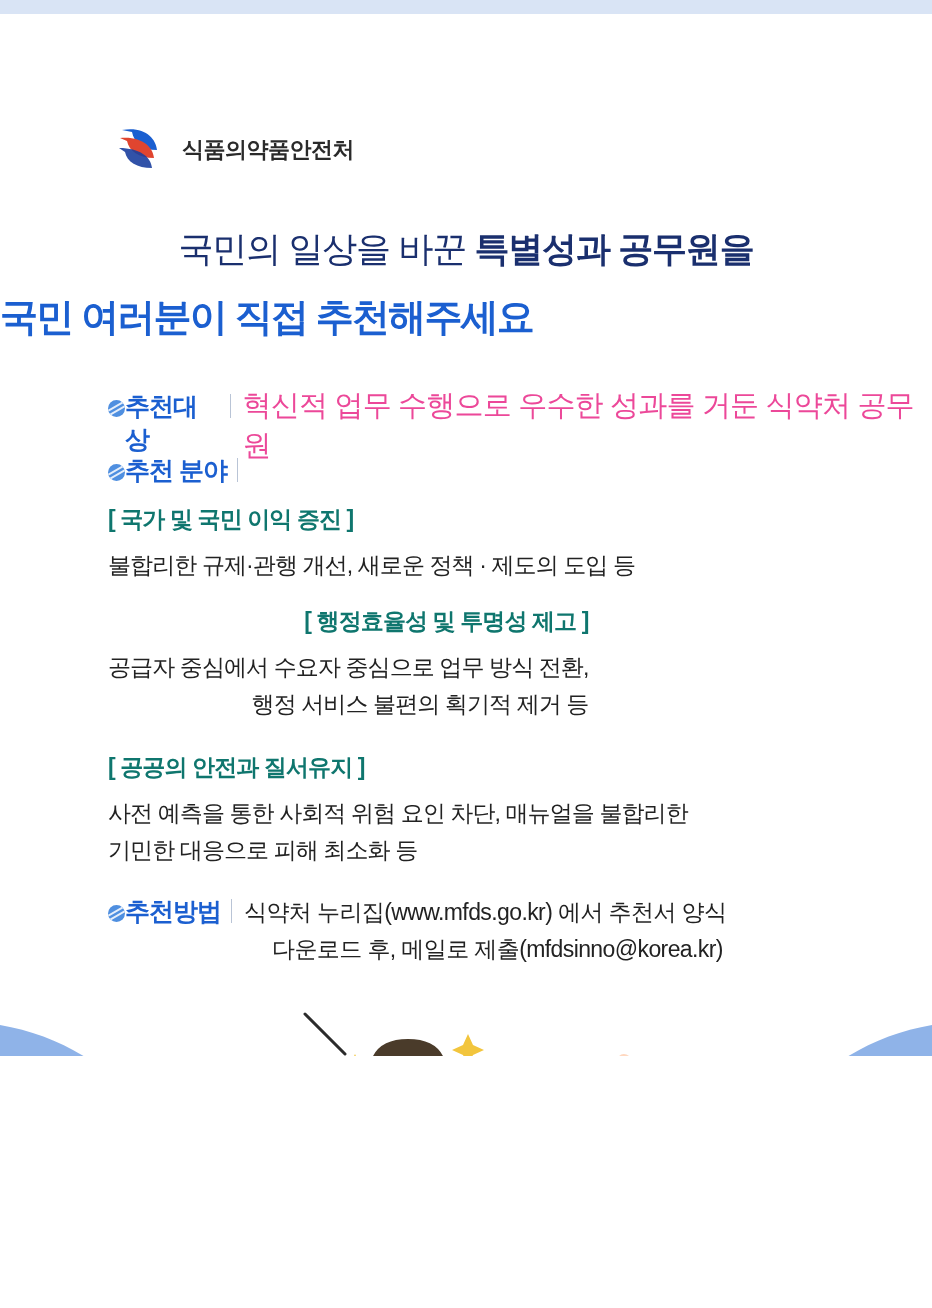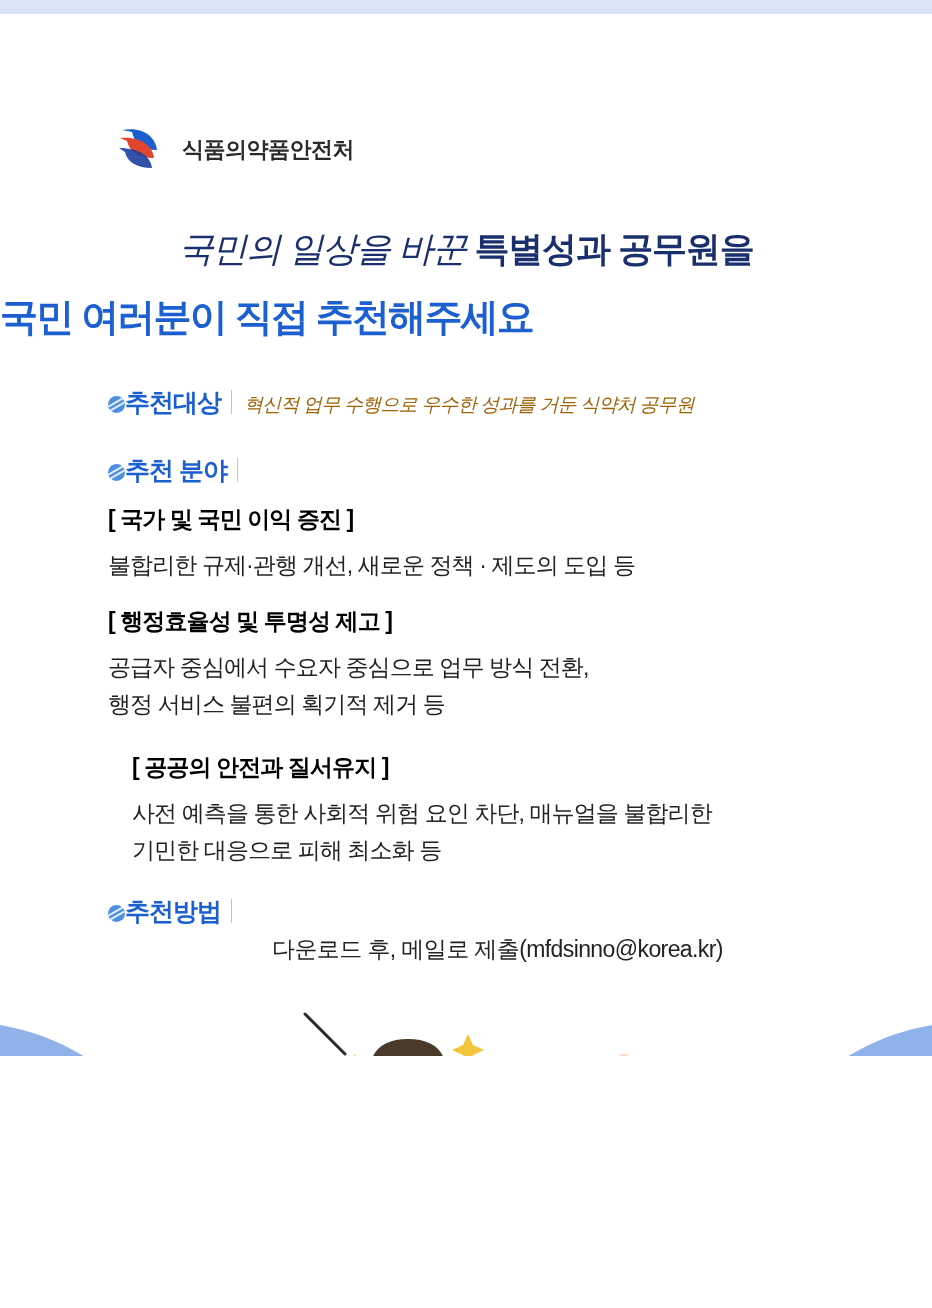"국민의 일상을 바꾼" .headline1 .light { font-style: italic -> none }
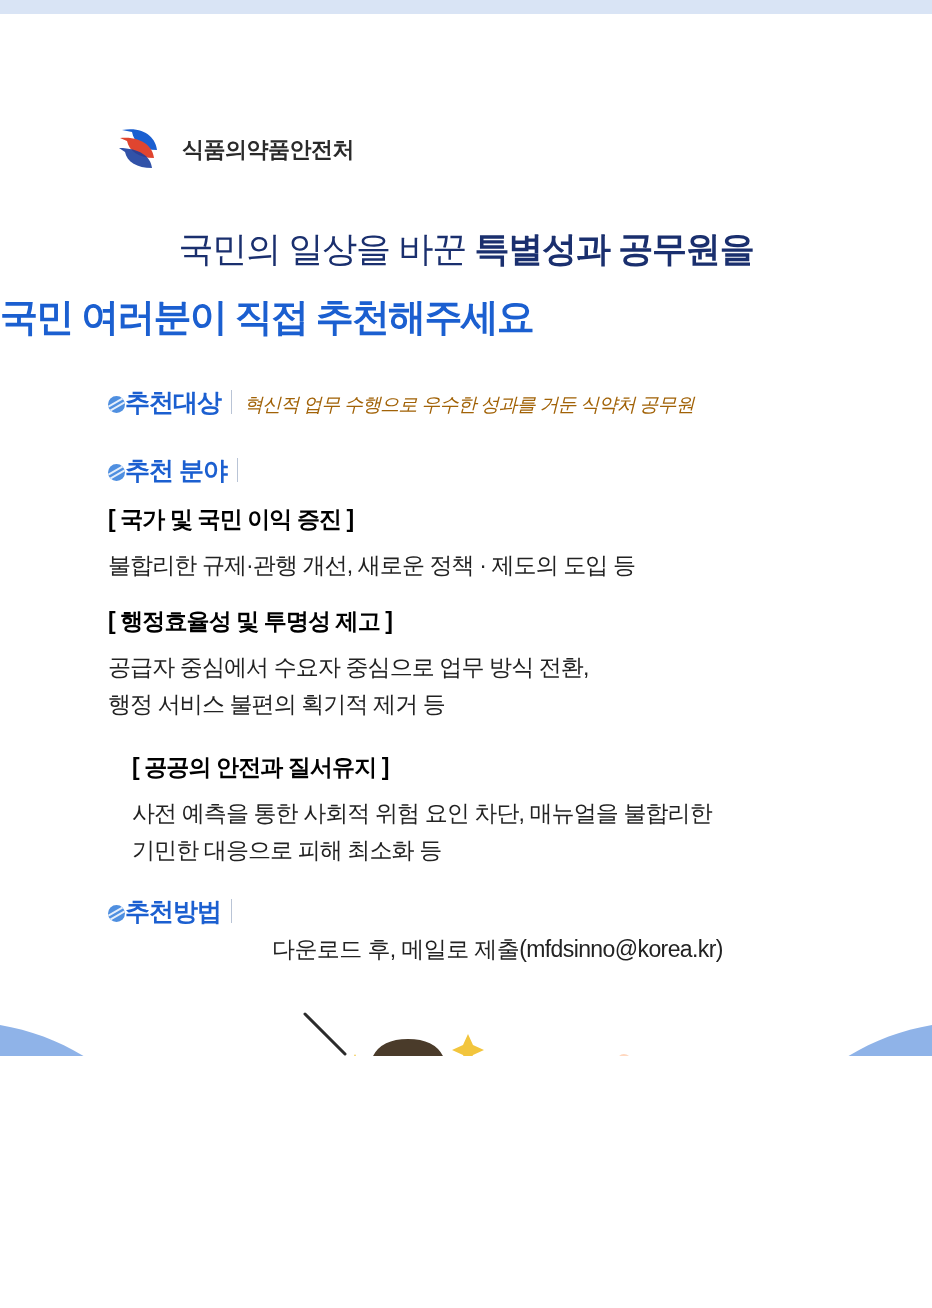"혁신적 업무 수행으로 우수한 성과를" .bullet-body { color: #a16207 -> #ec4899; font-size: 19px -> 29px; font-style: italic -> none }
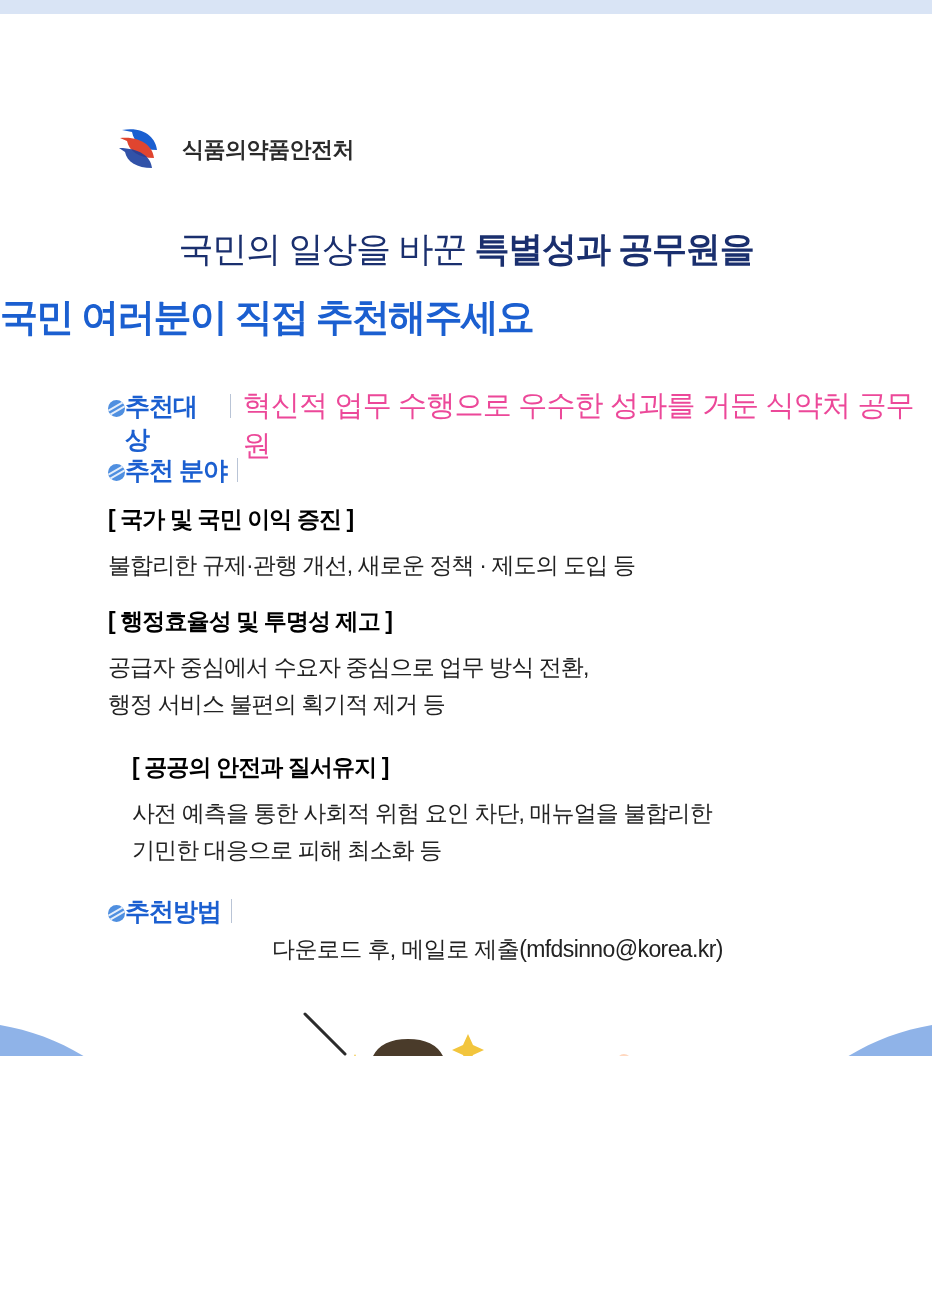"[ 국가 및 국민 이익" .cat-head { color: #000000 -> #0f766e }
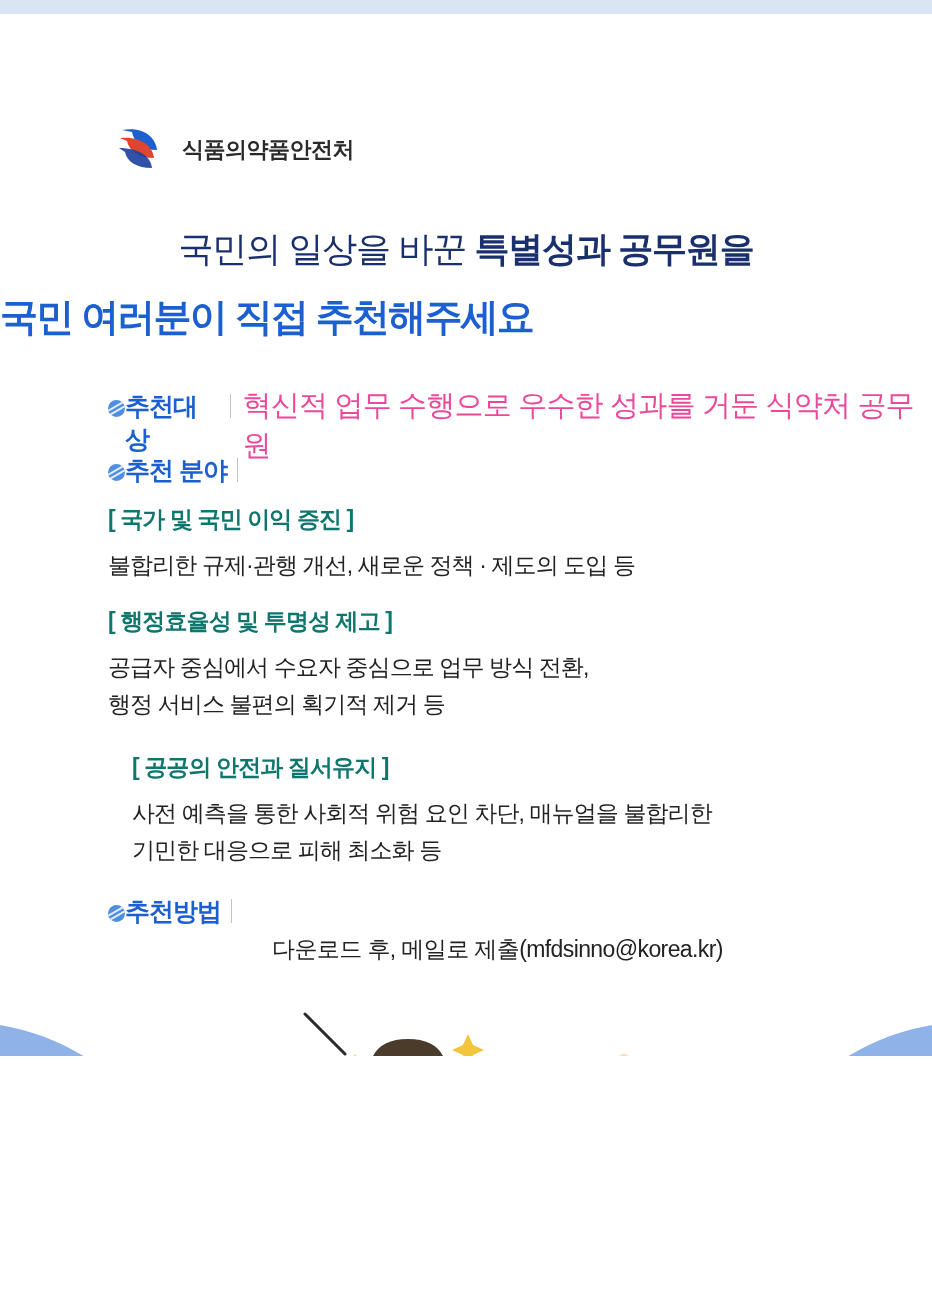"[ 행정효율성 및 투명성 제고" div.section { text-align: none -> right }
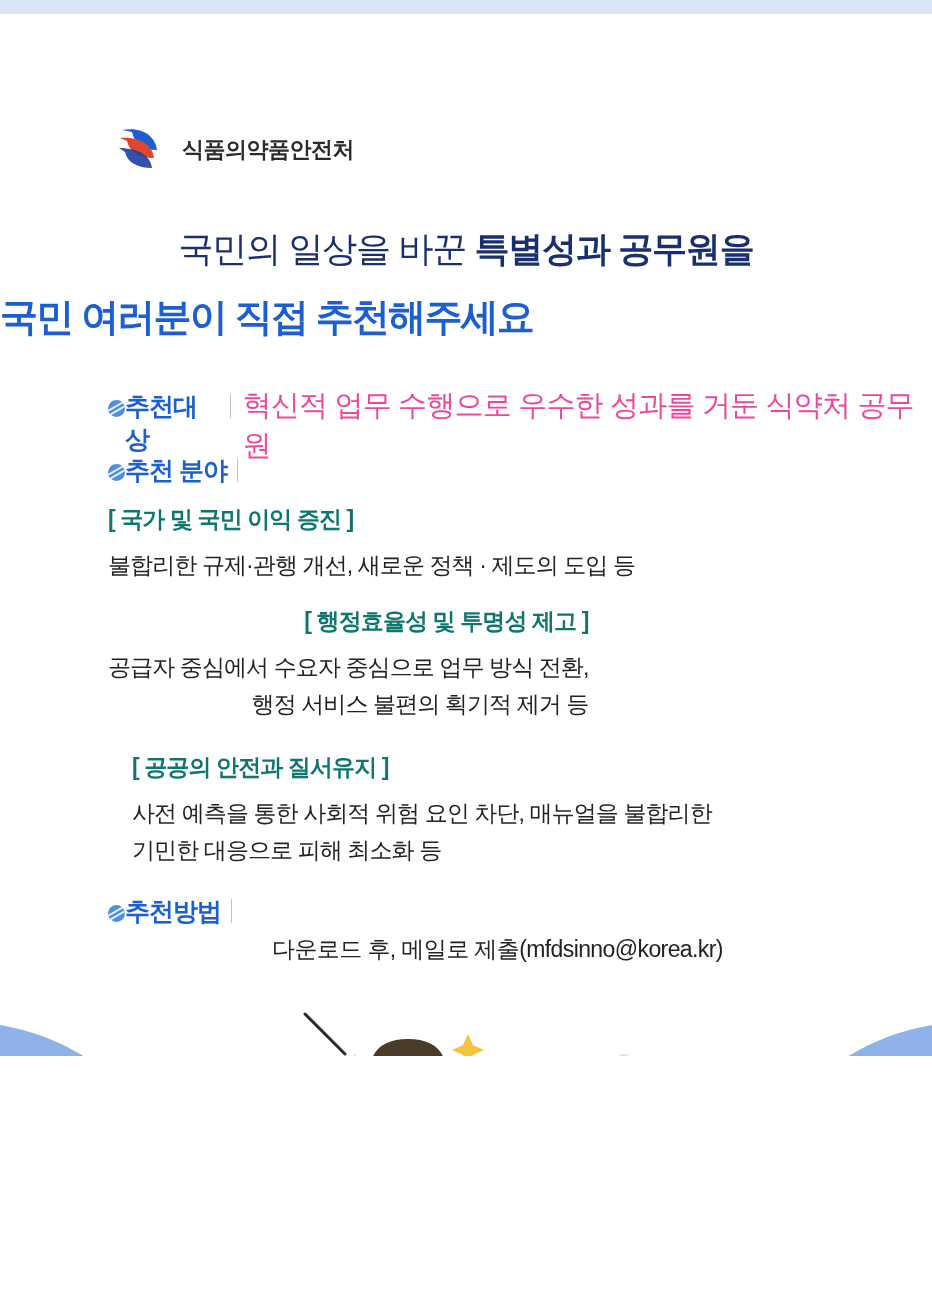"[ 공공의 안전과 질서유지 ]" div.section { margin-left: 24px -> none }
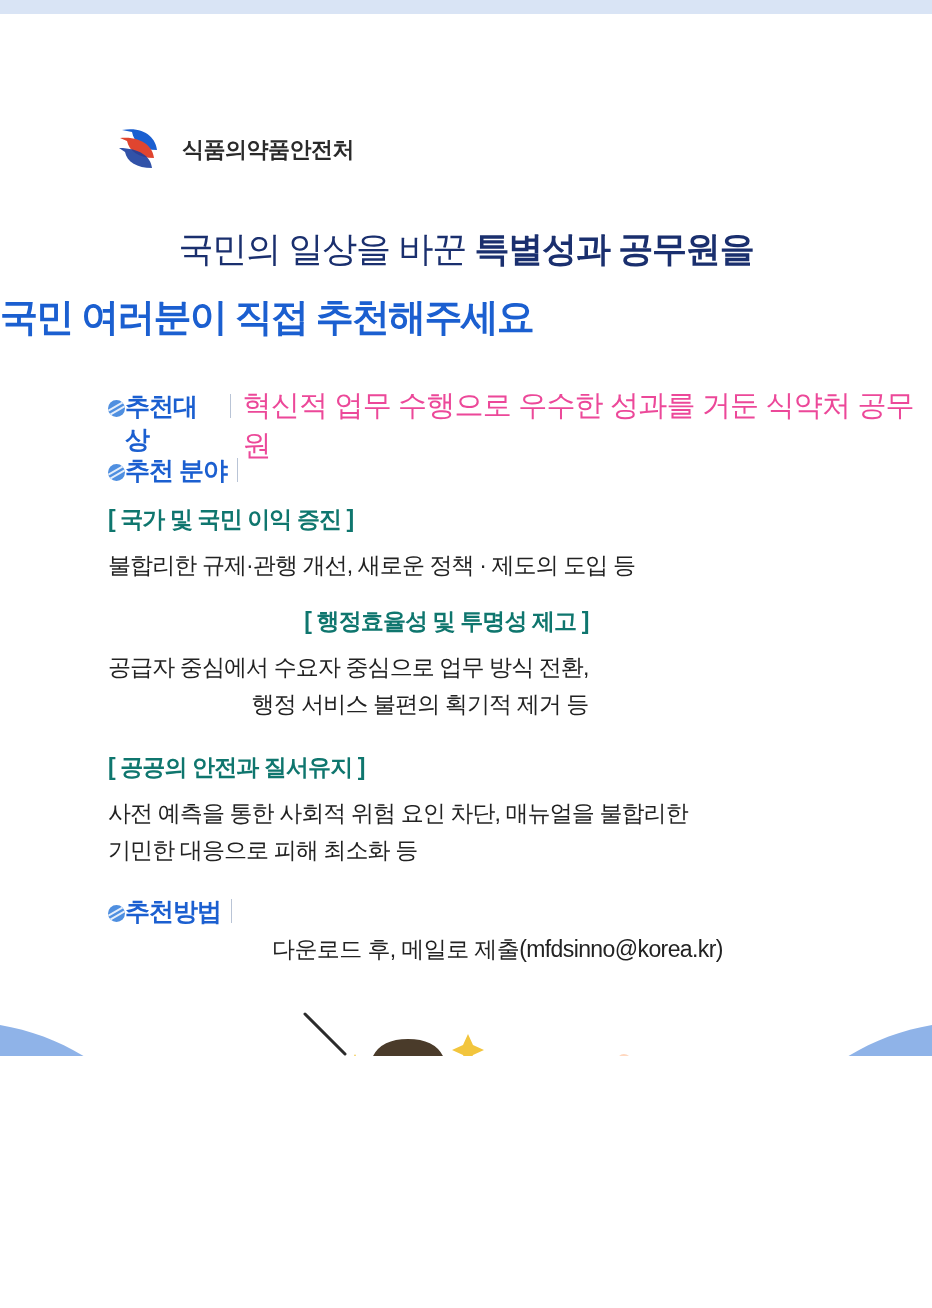"식약처 누리집(www.mfds.go.kr) 에서 추천서 양식" span { html: none -> <span>식약처 누리집(www.mfds.go.kr) 에서 추천서 양식</span> }
